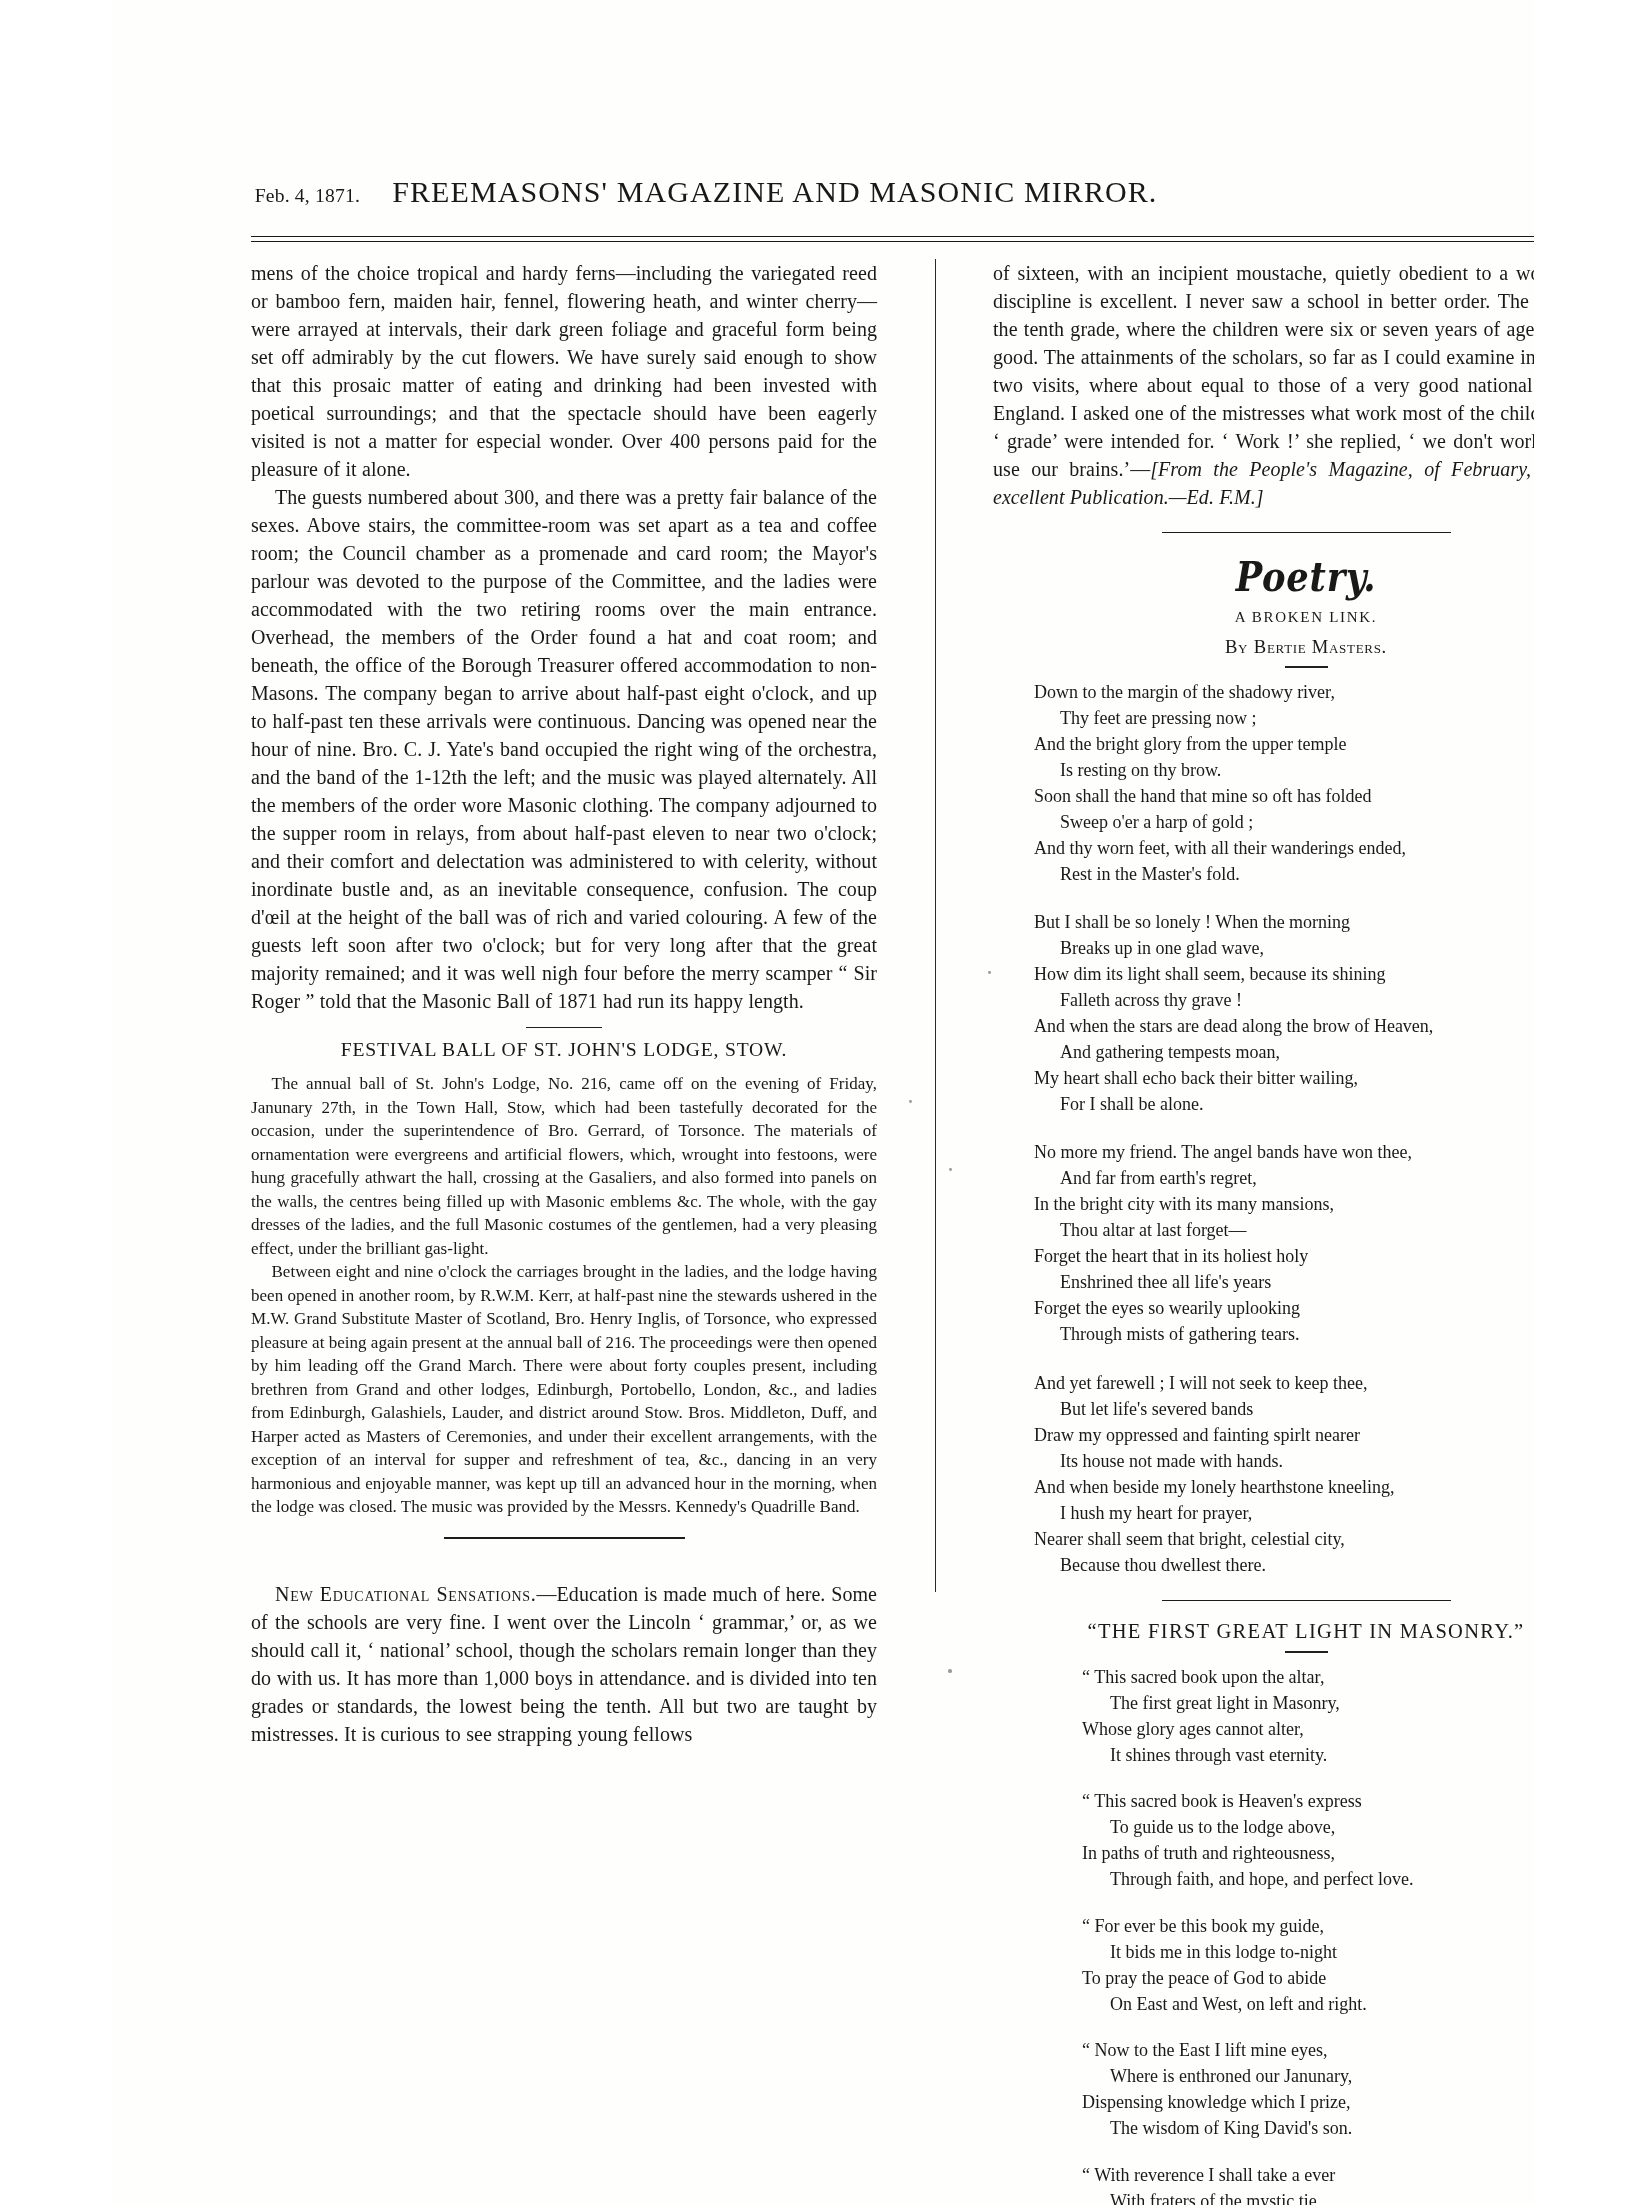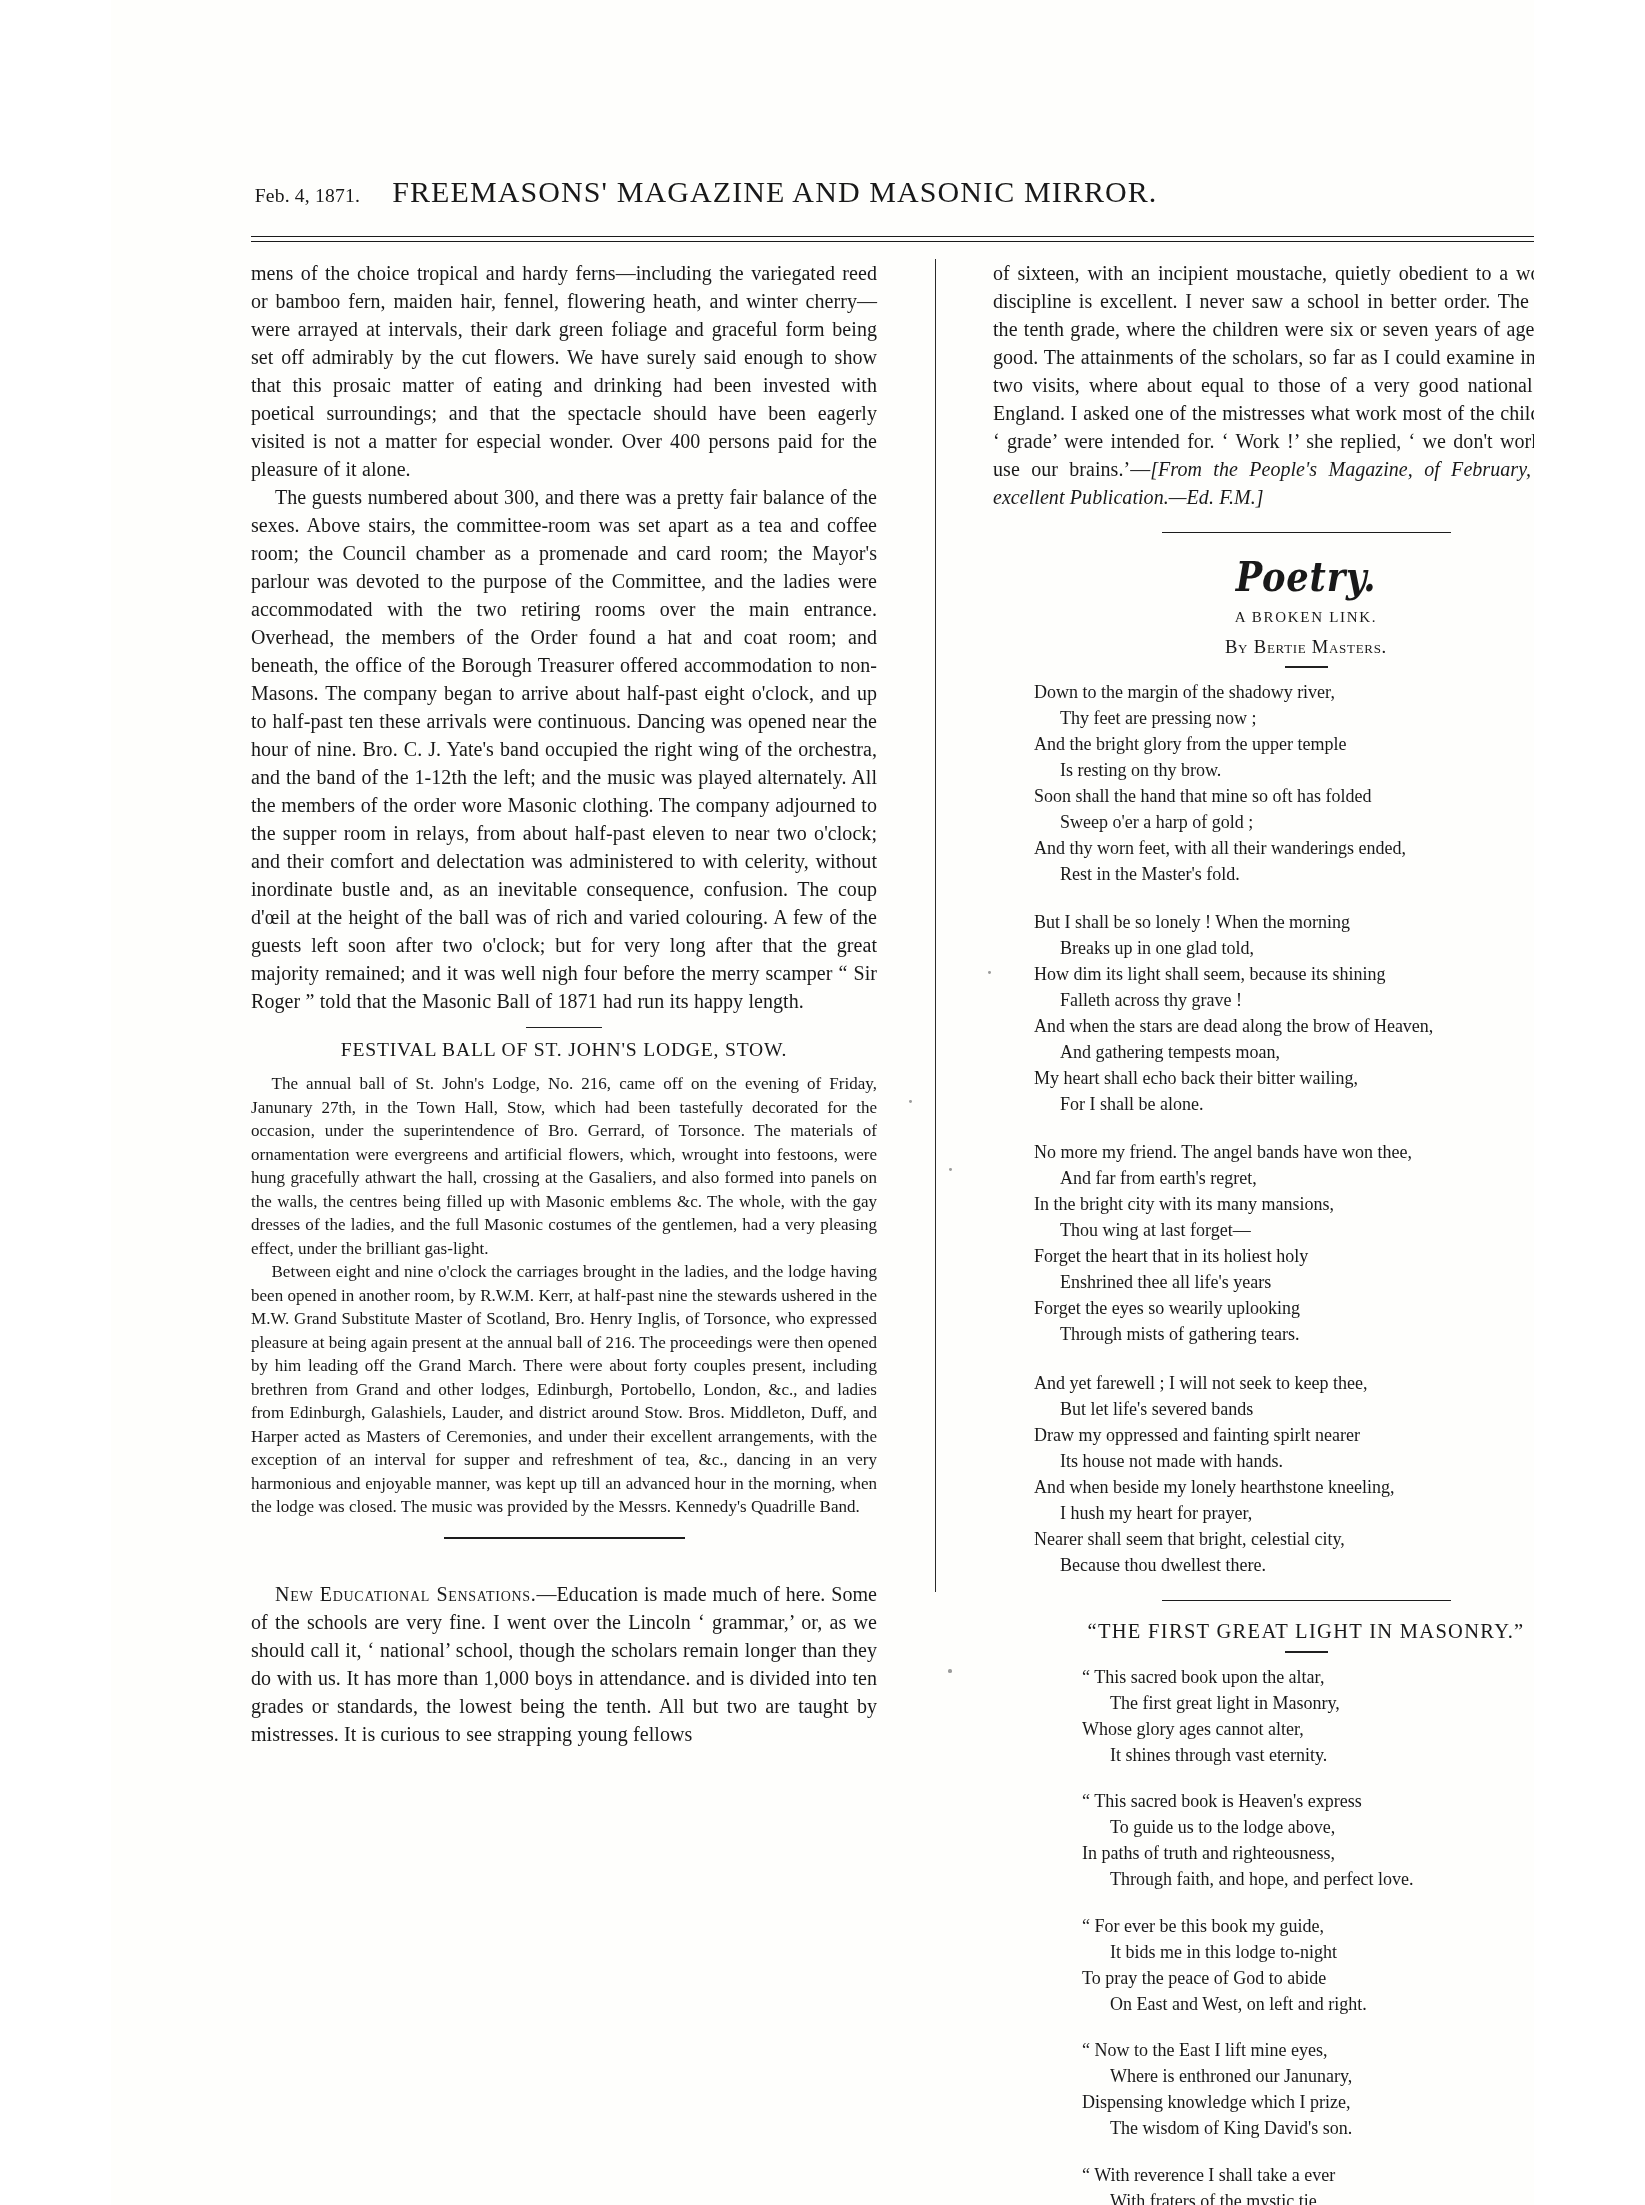"Breaks up in one glad" span.ln { text: told -> wave }
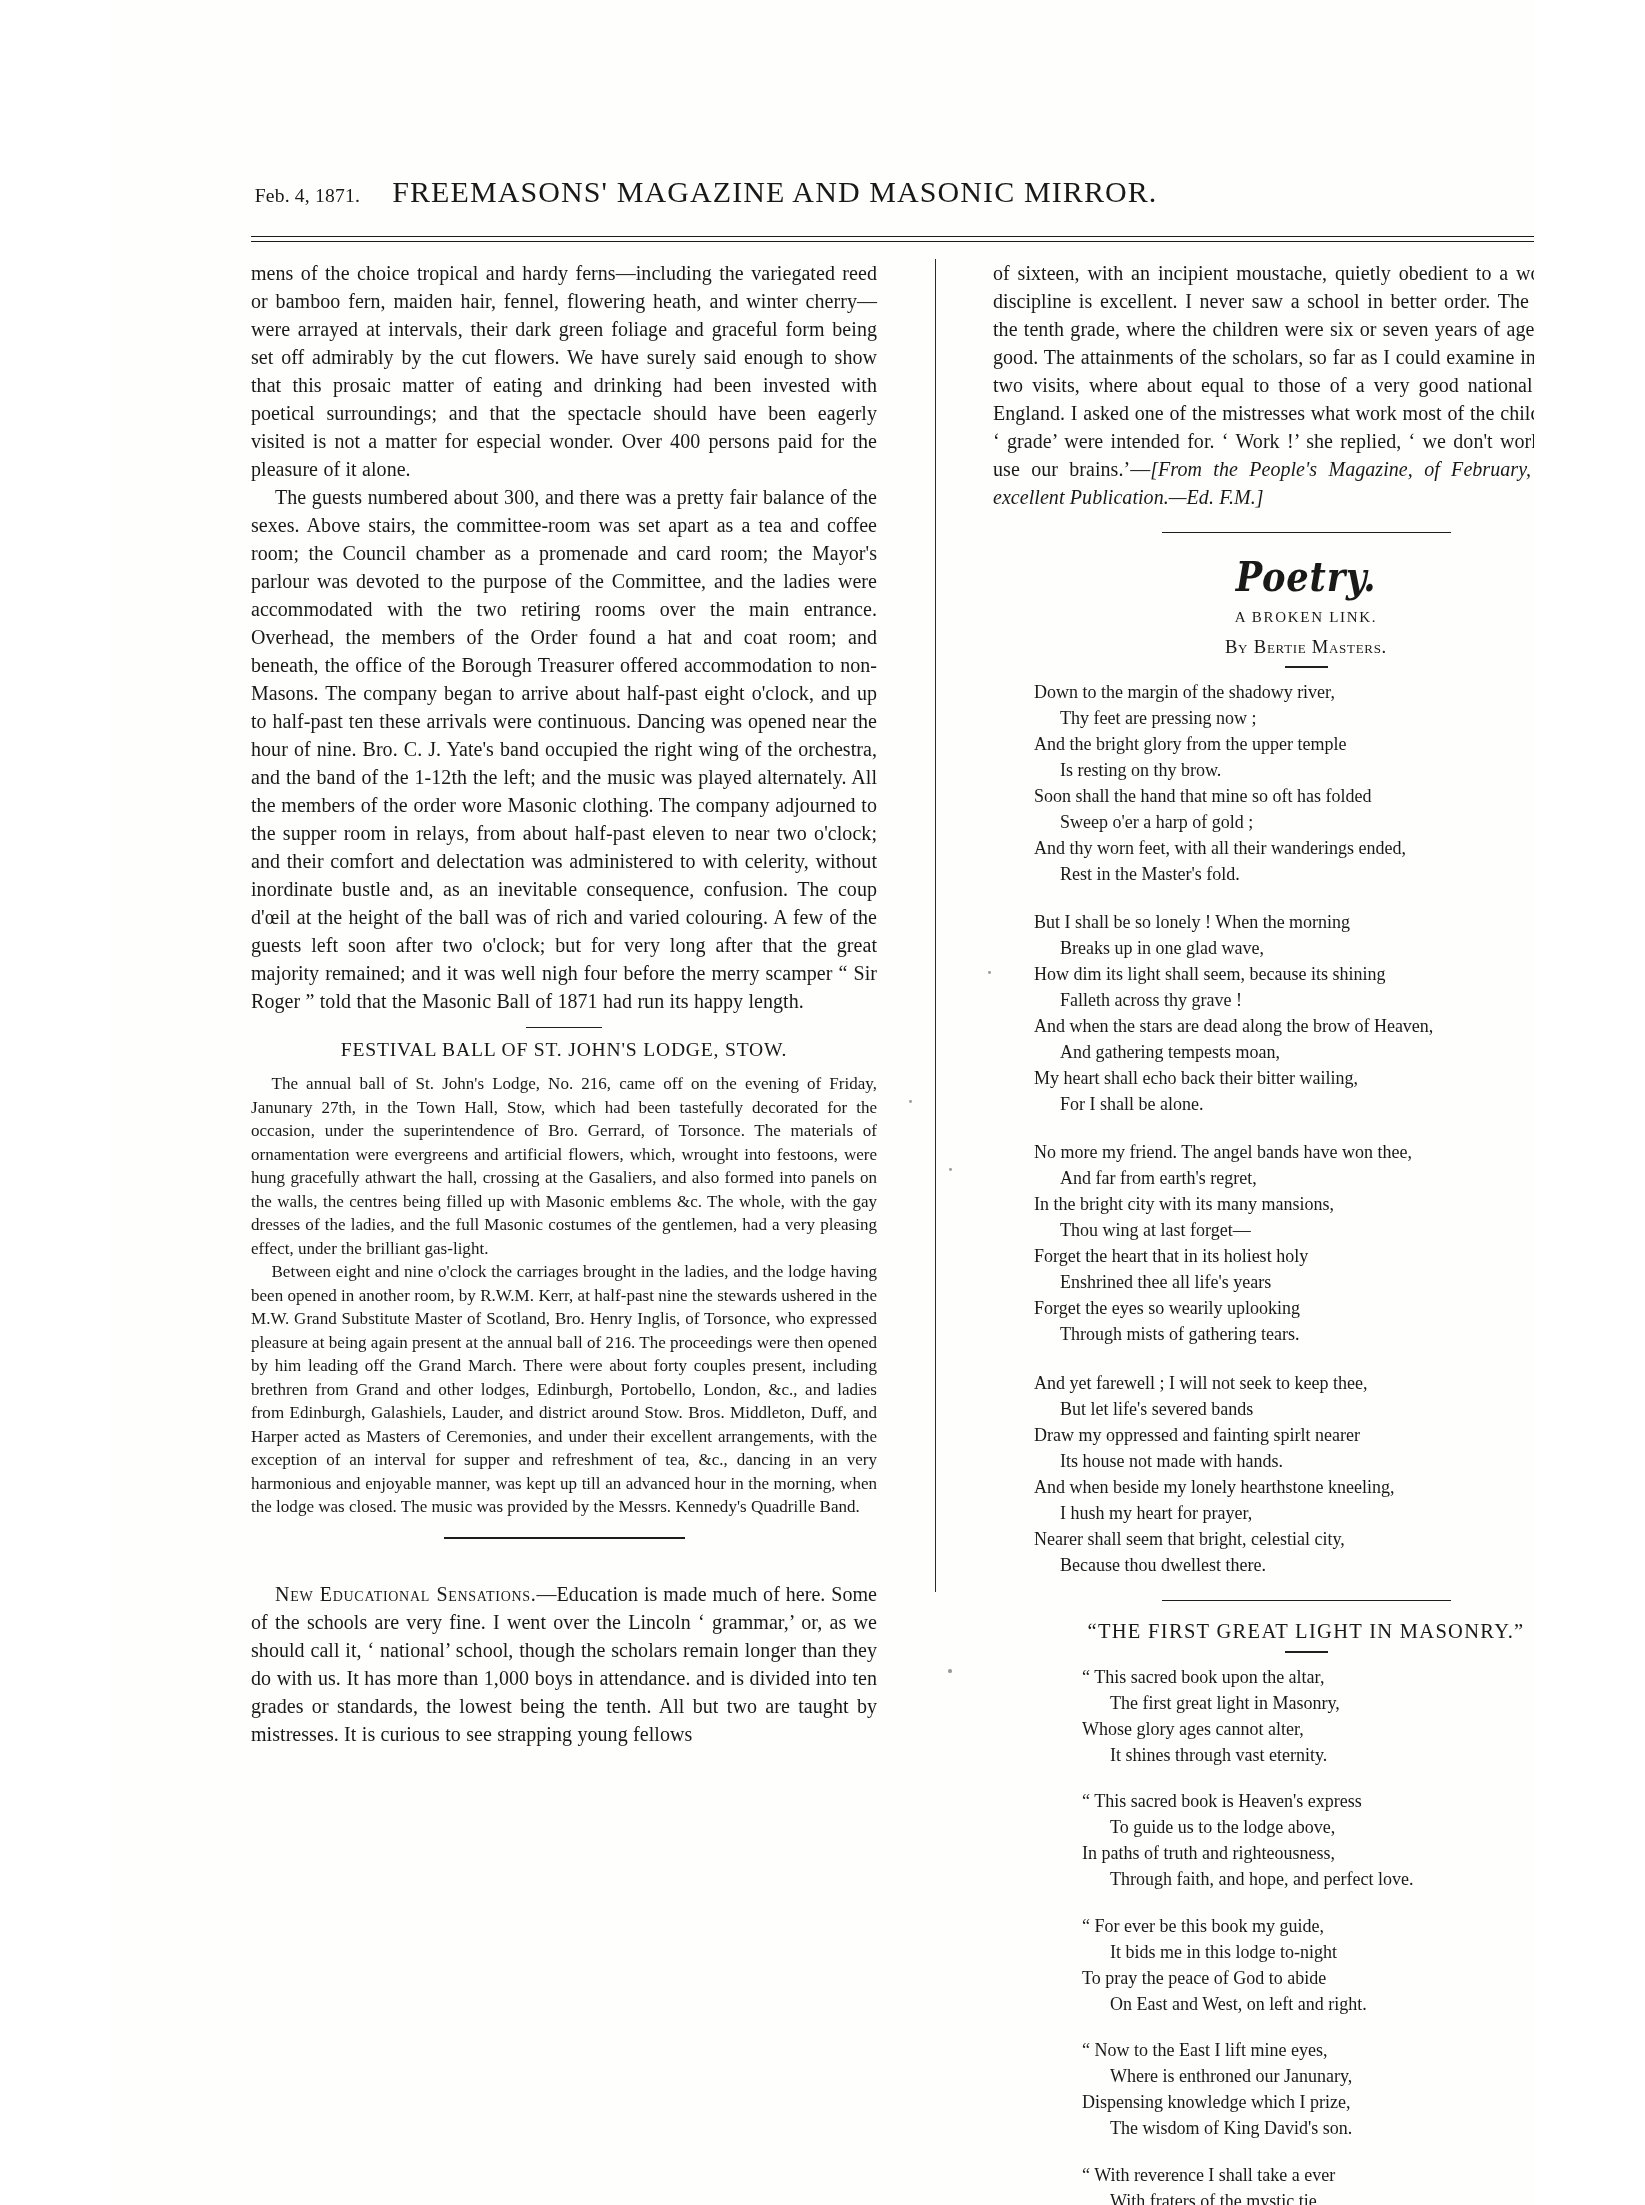"Thou wing at last forget—" span.ln { text: wing -> altar }
